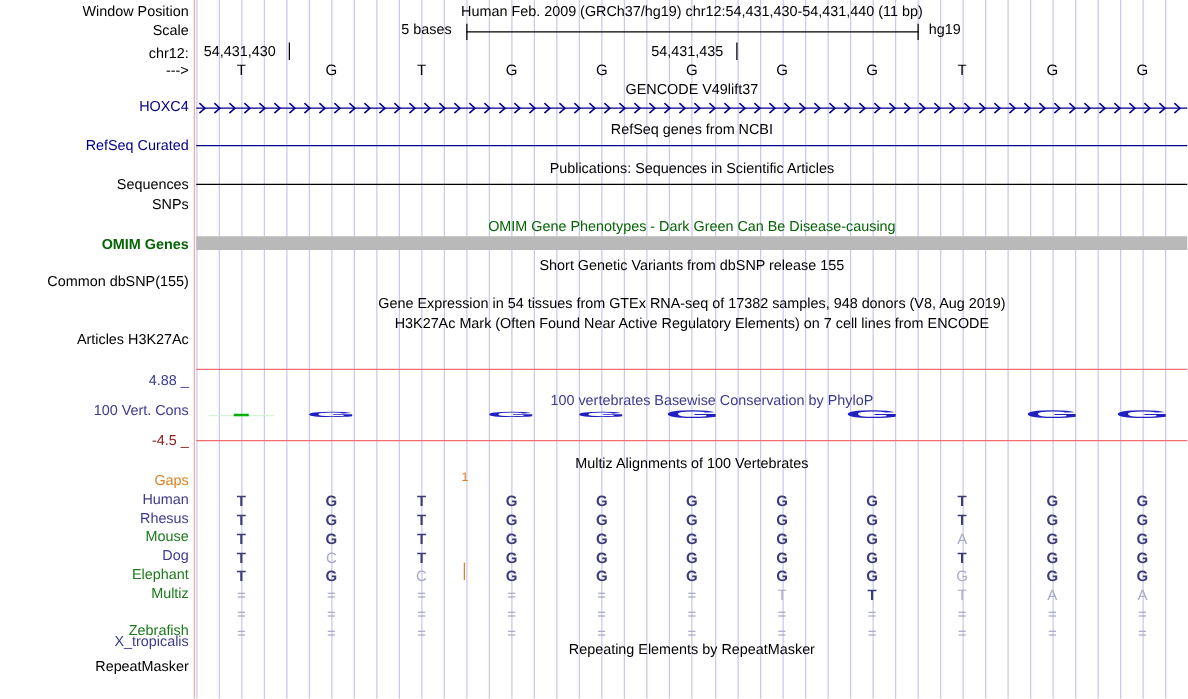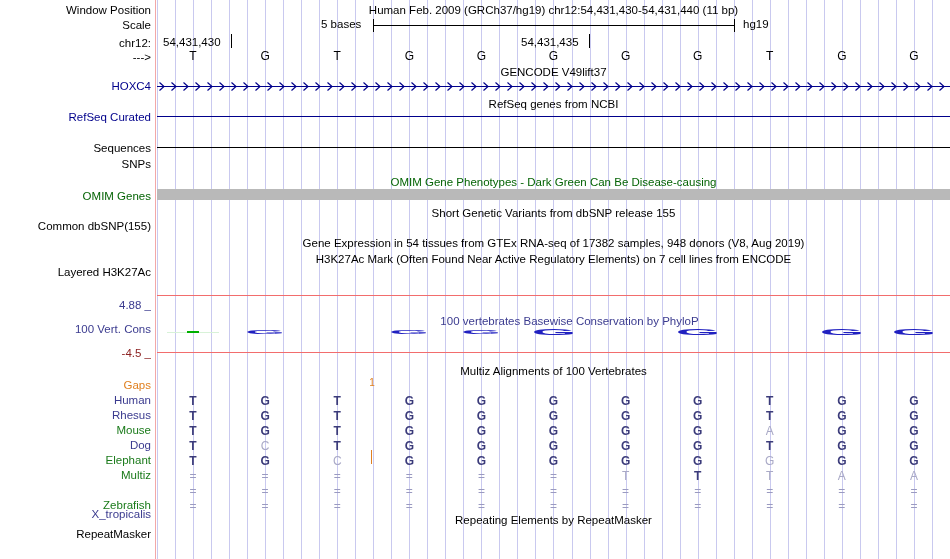"Publications: Sequences in Scientific" div.center-txt { html: none -> <div>Publications: Sequences in Scientific Articles</div> }
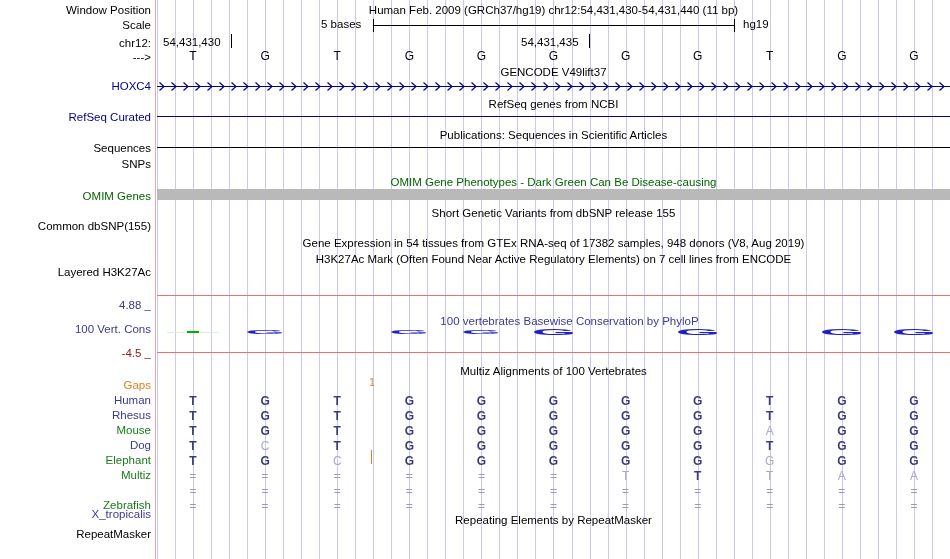"OMIM Genes" div.lblbox { font-weight: none -> bold }
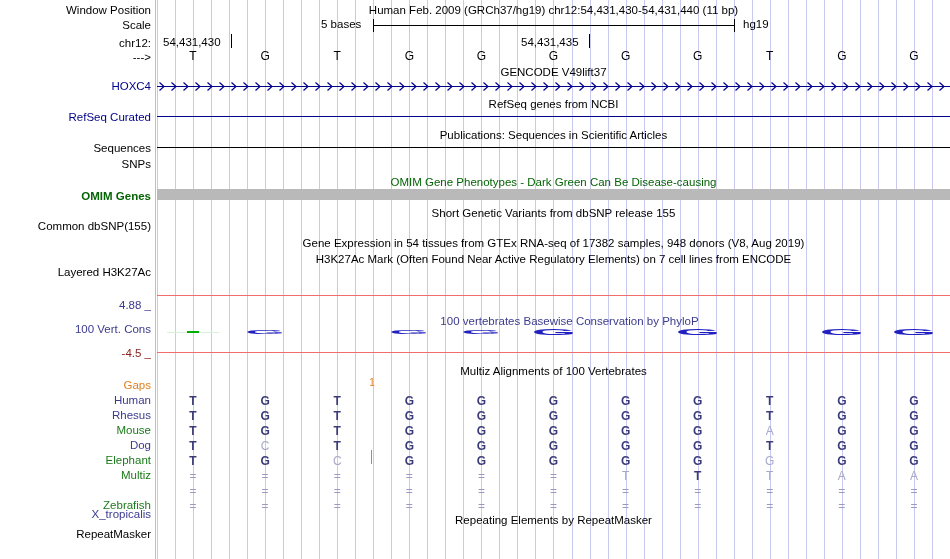"Layered H3K27Ac" div.lblbox { text: Layered -> Articles }
